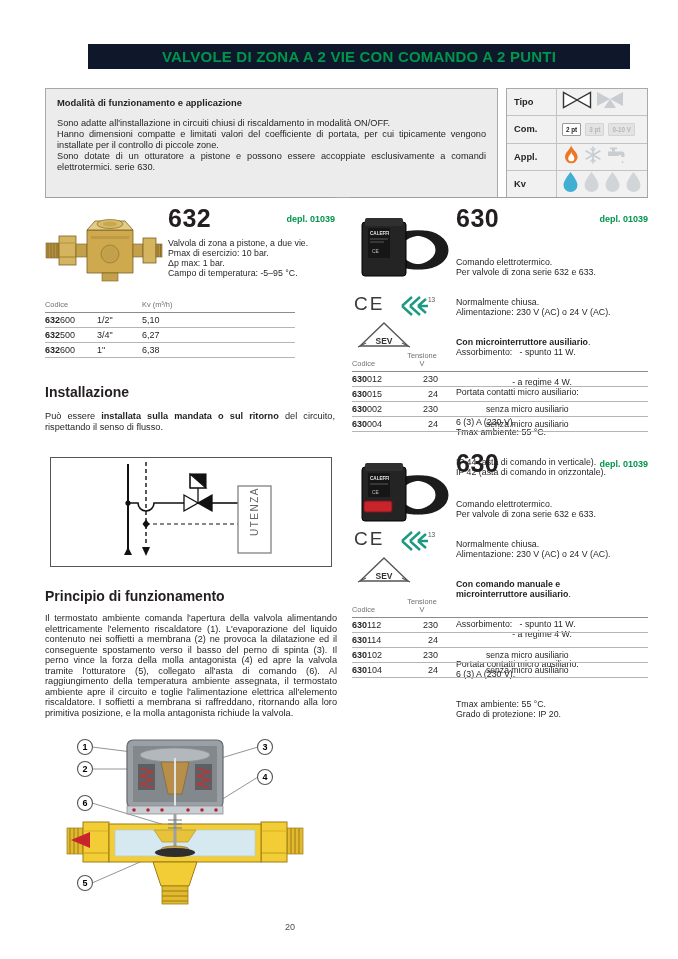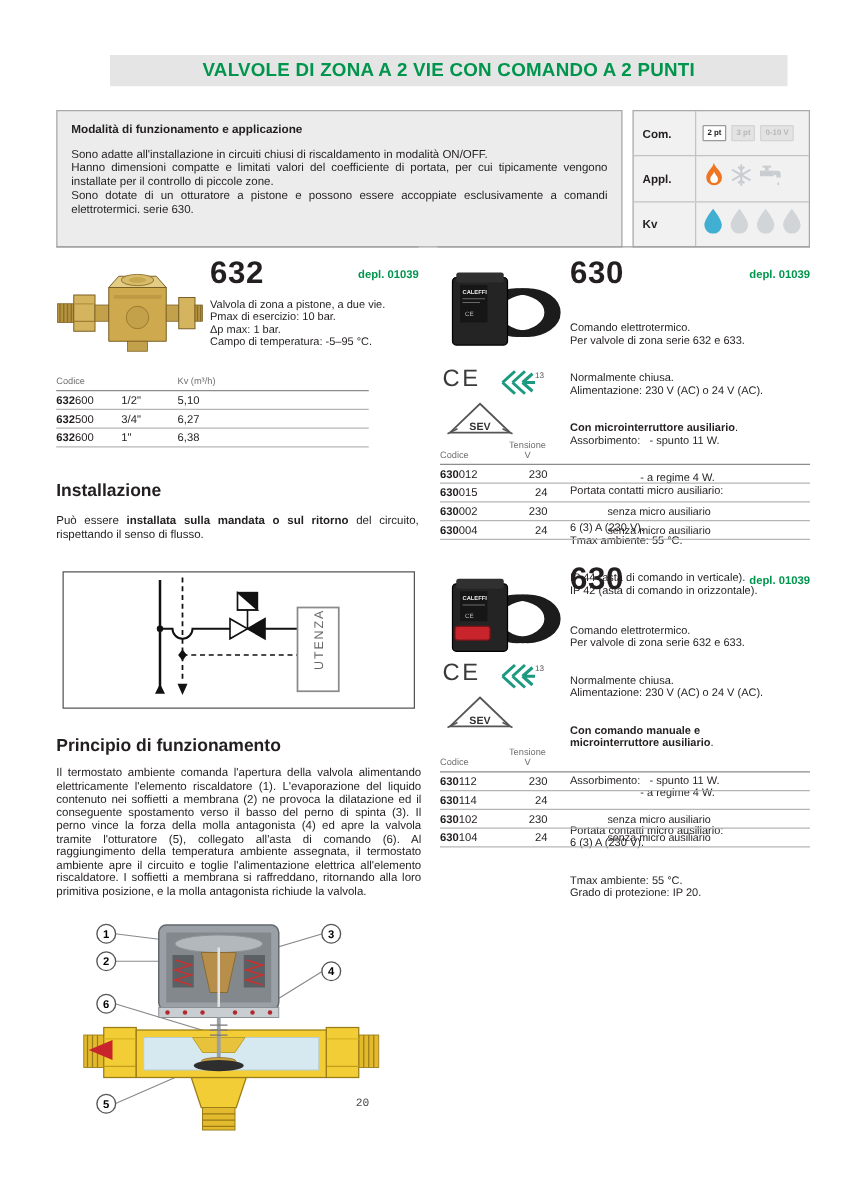"VALVOLE DI ZONA A 2" .title-bar { background: #e5e5e5 -> #0f172a }
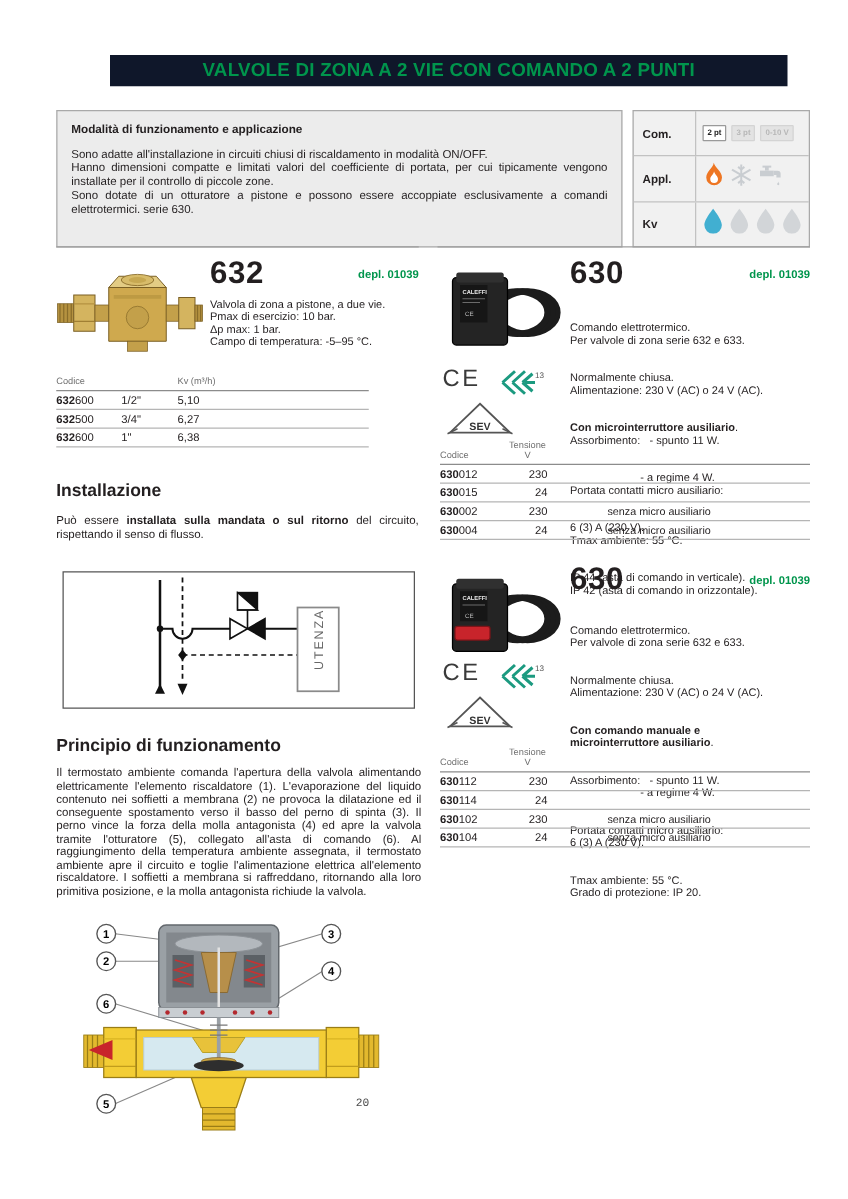"Tipo" div.spec-row { html: none -> <div> <div>Tipo</div> <div> <span> <svg> <polygon></polygon> <polygon></polygon> </svg> </span> <span> <svg> <polygon></polygon> <polygon></polygon> <polygon></polygon> </svg> </span> </div> </div> }
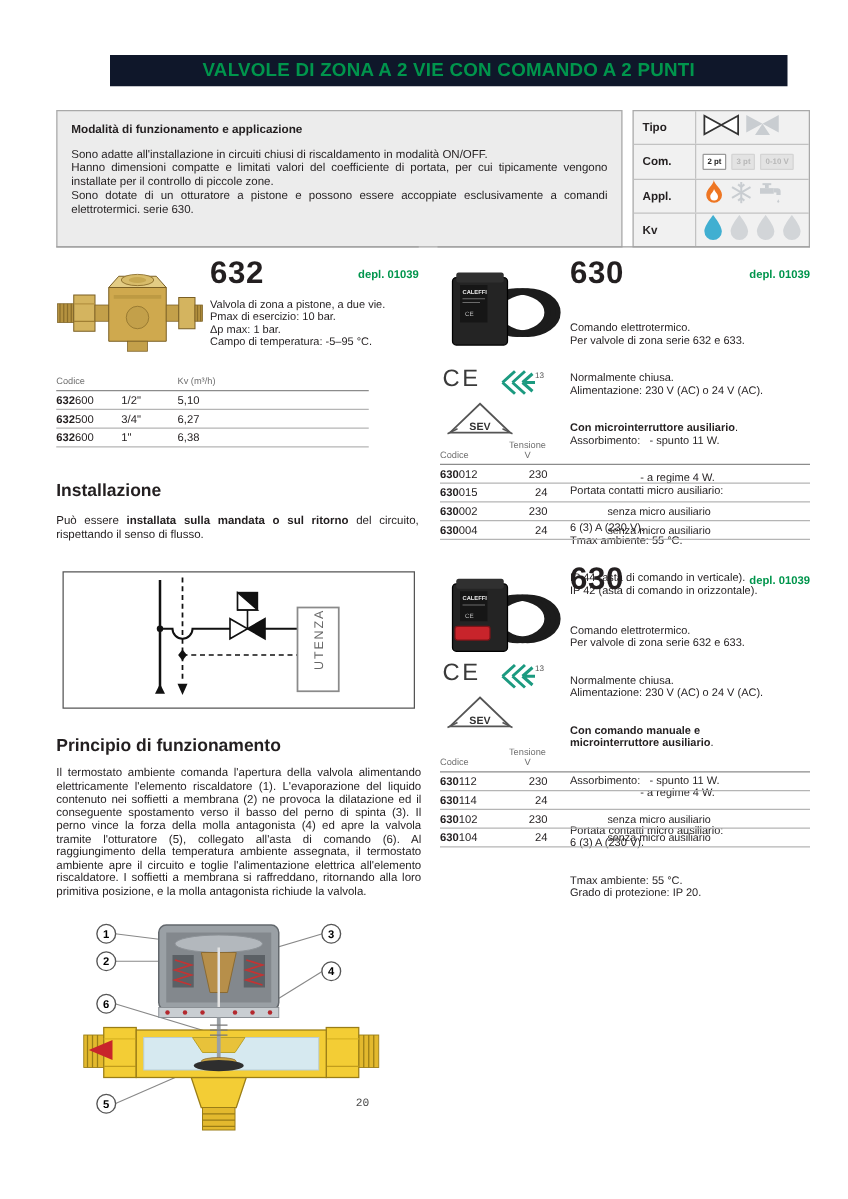"20" .page-num { font-family: Liberation Mono, monospace -> none; top: 878px -> 922px }
